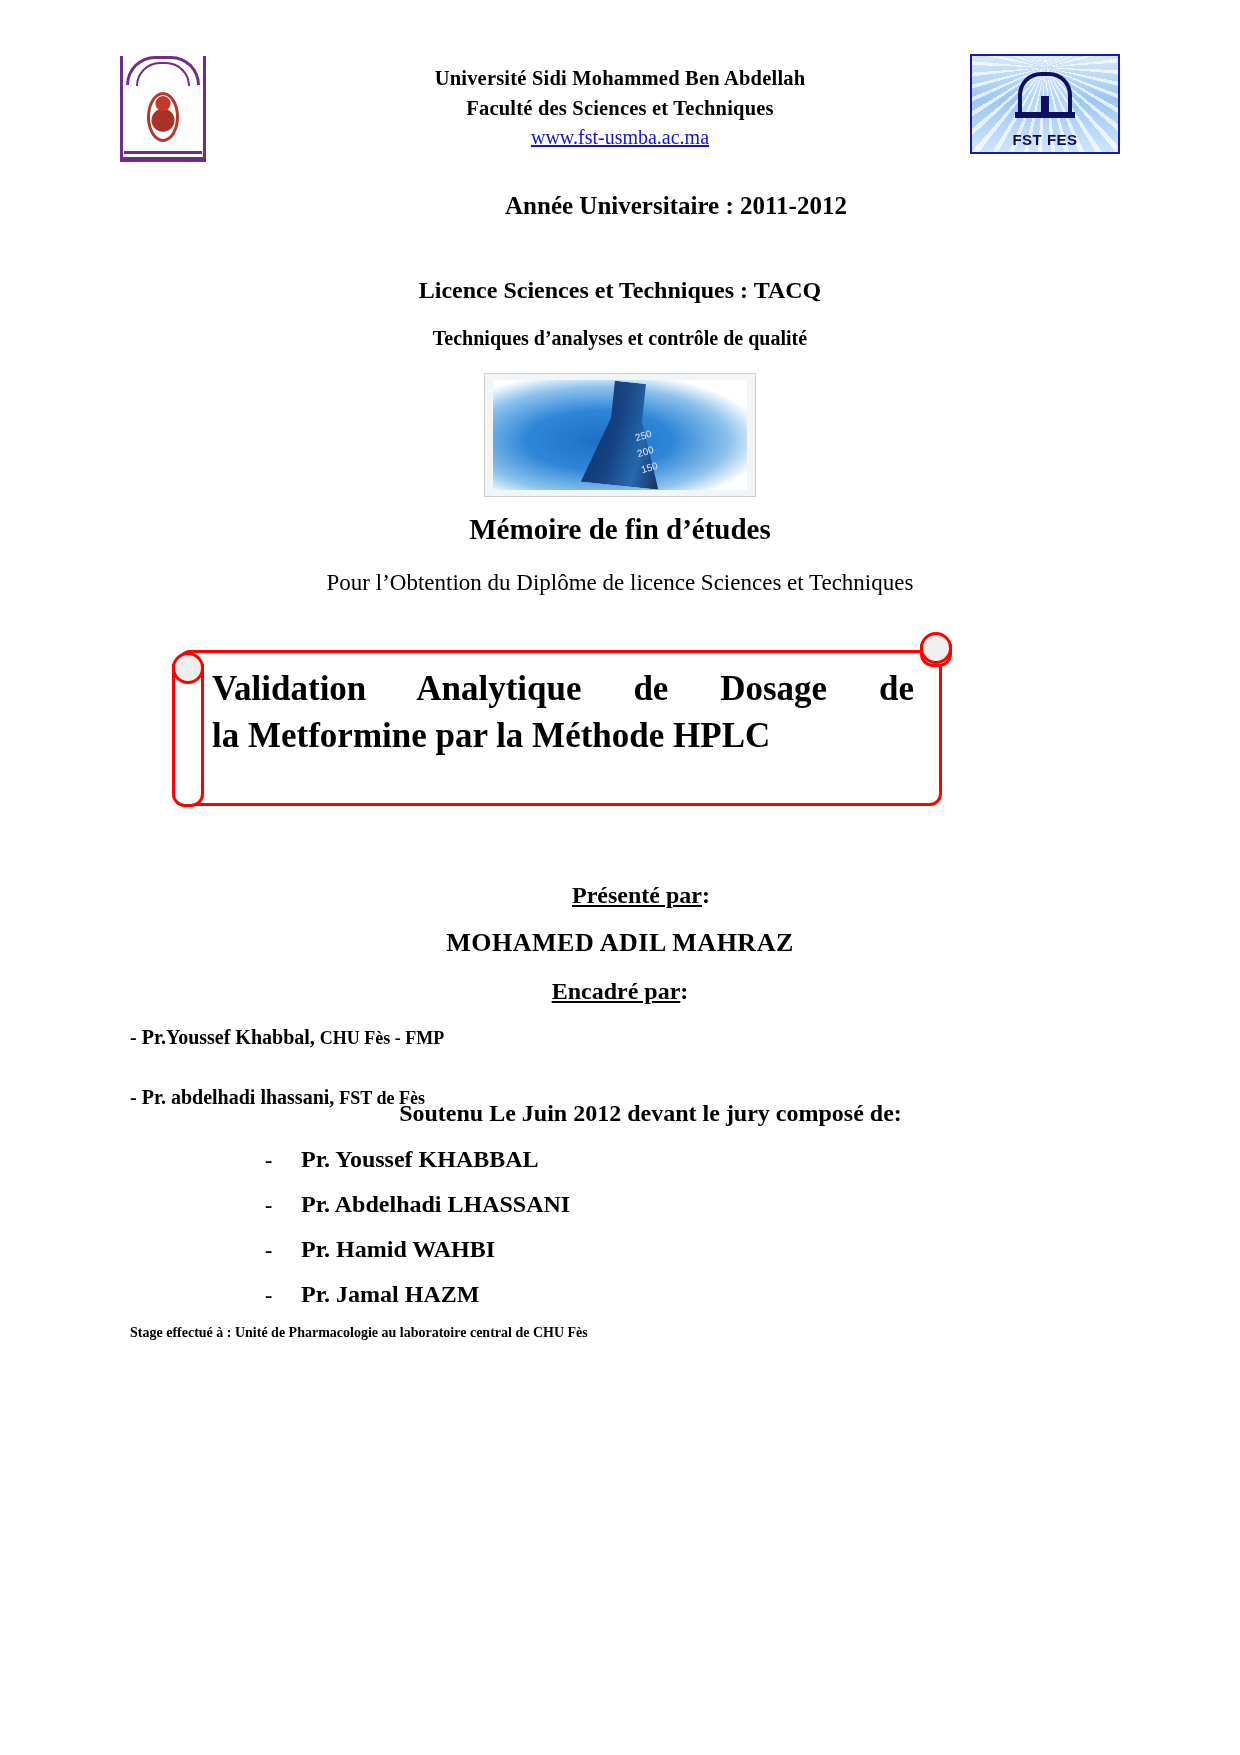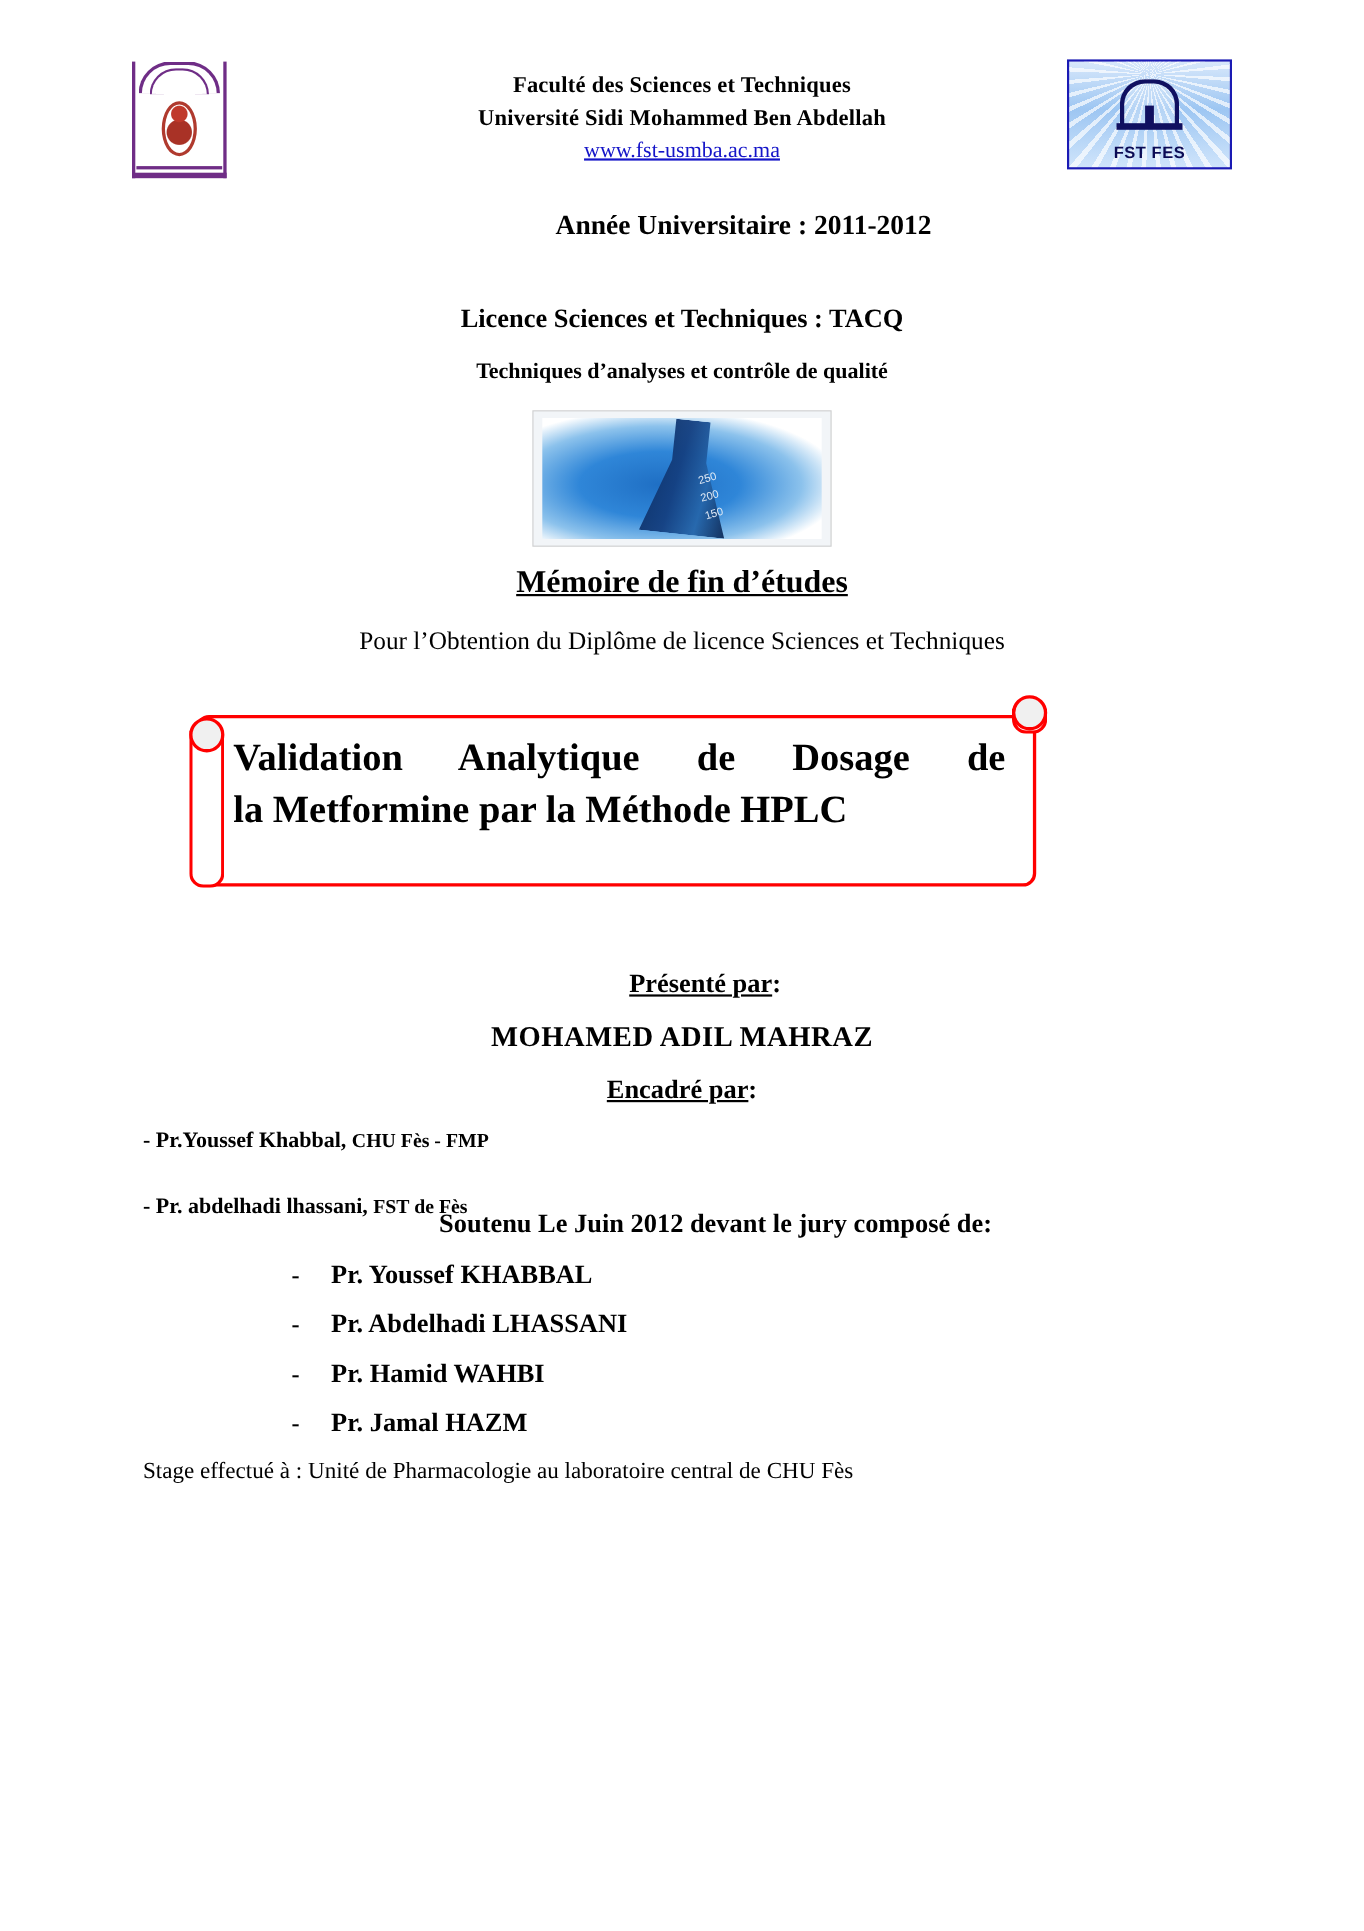"Faculté des Sciences et Techniques" div.line { order: before "Université Sidi Mohammed Ben Abdellah" -> after "Université Sidi Mohammed Ben Abdellah" }
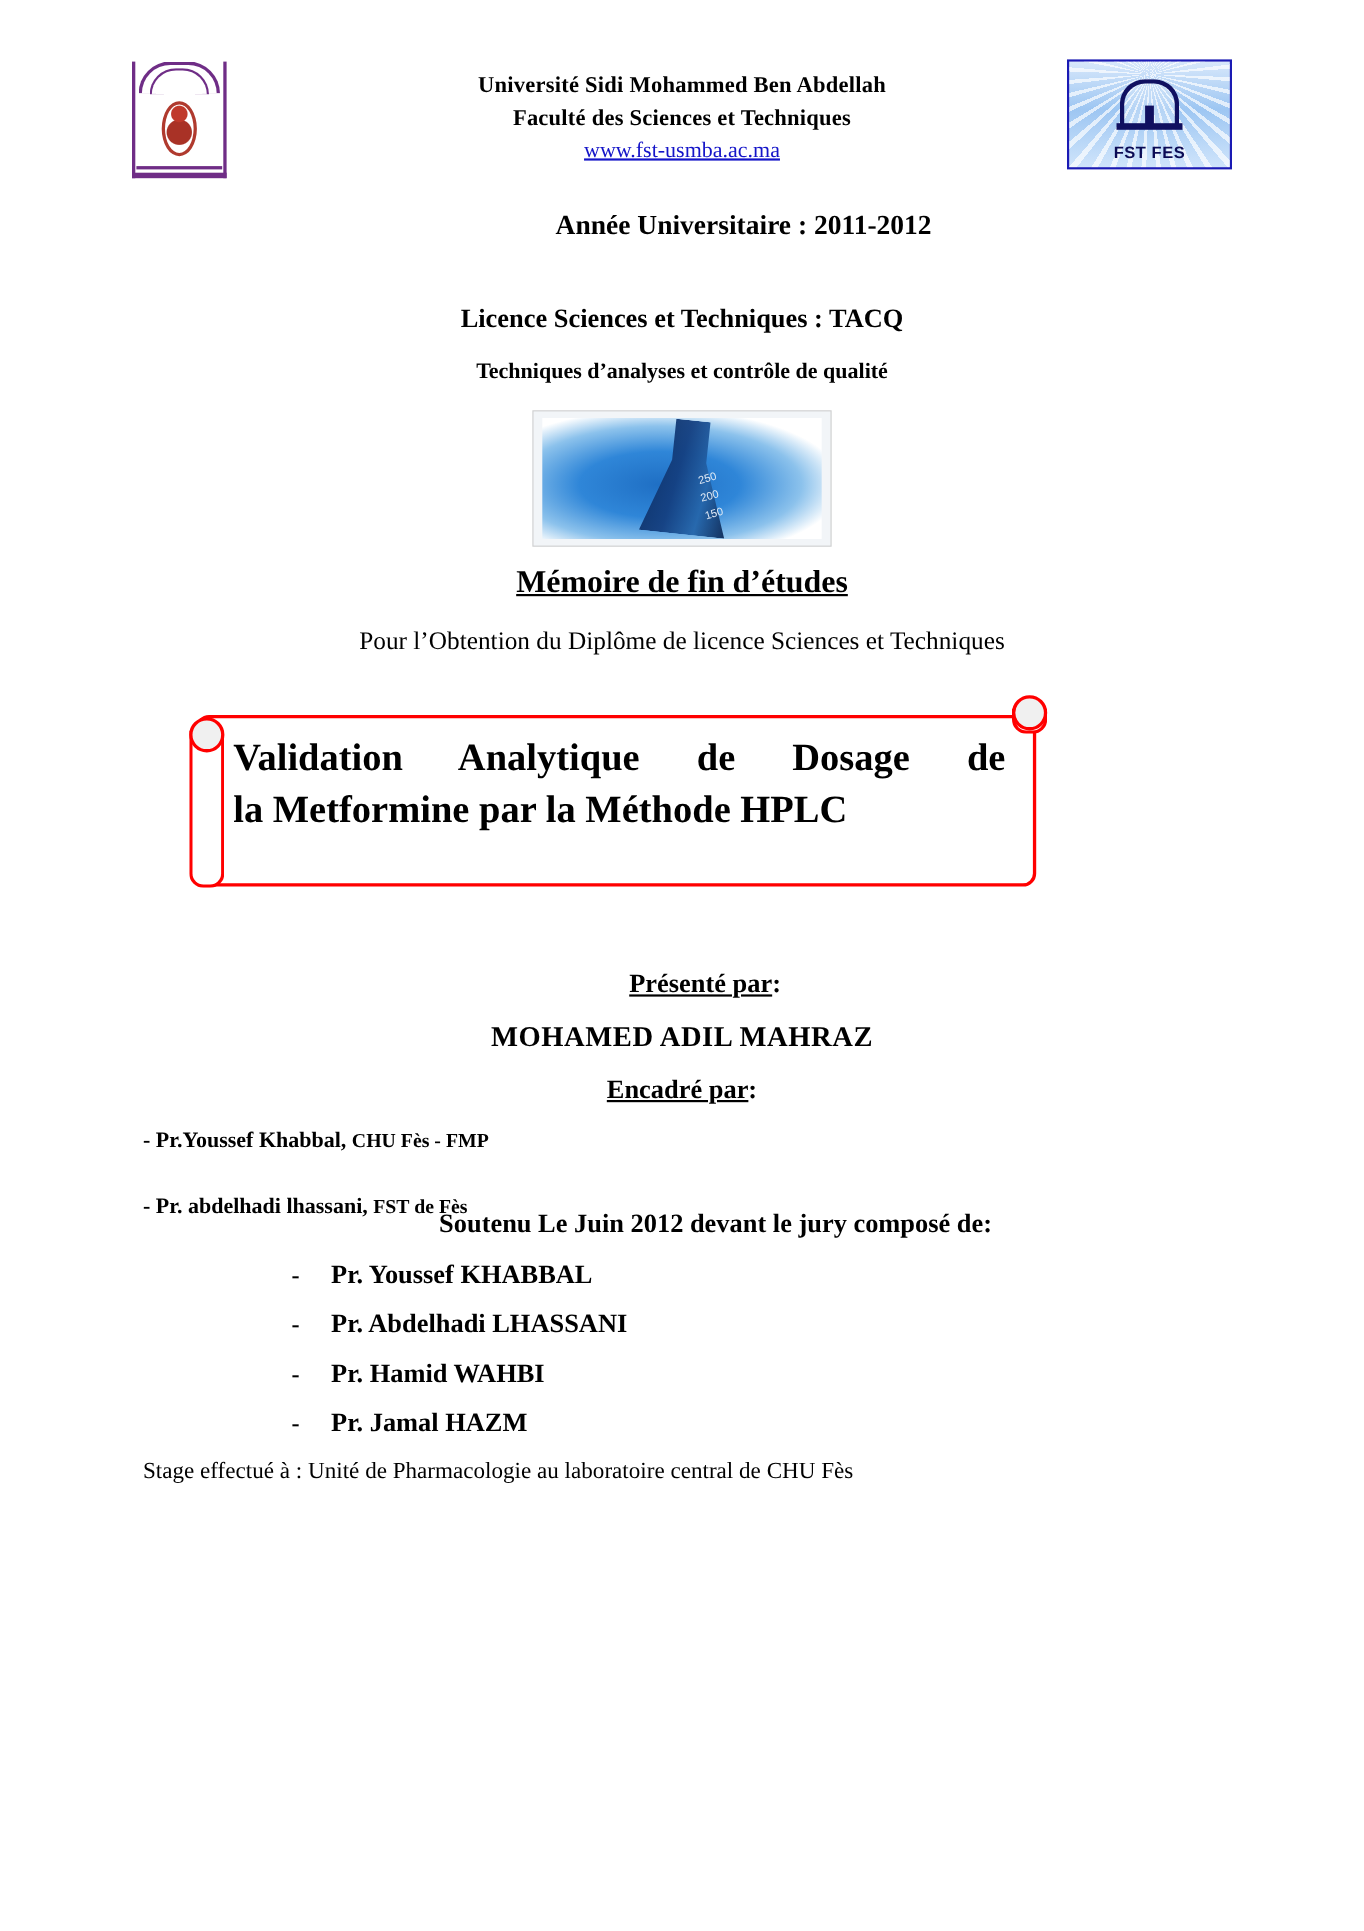"Mémoire de fin d’études" .memoire { text-decoration: underline -> none }
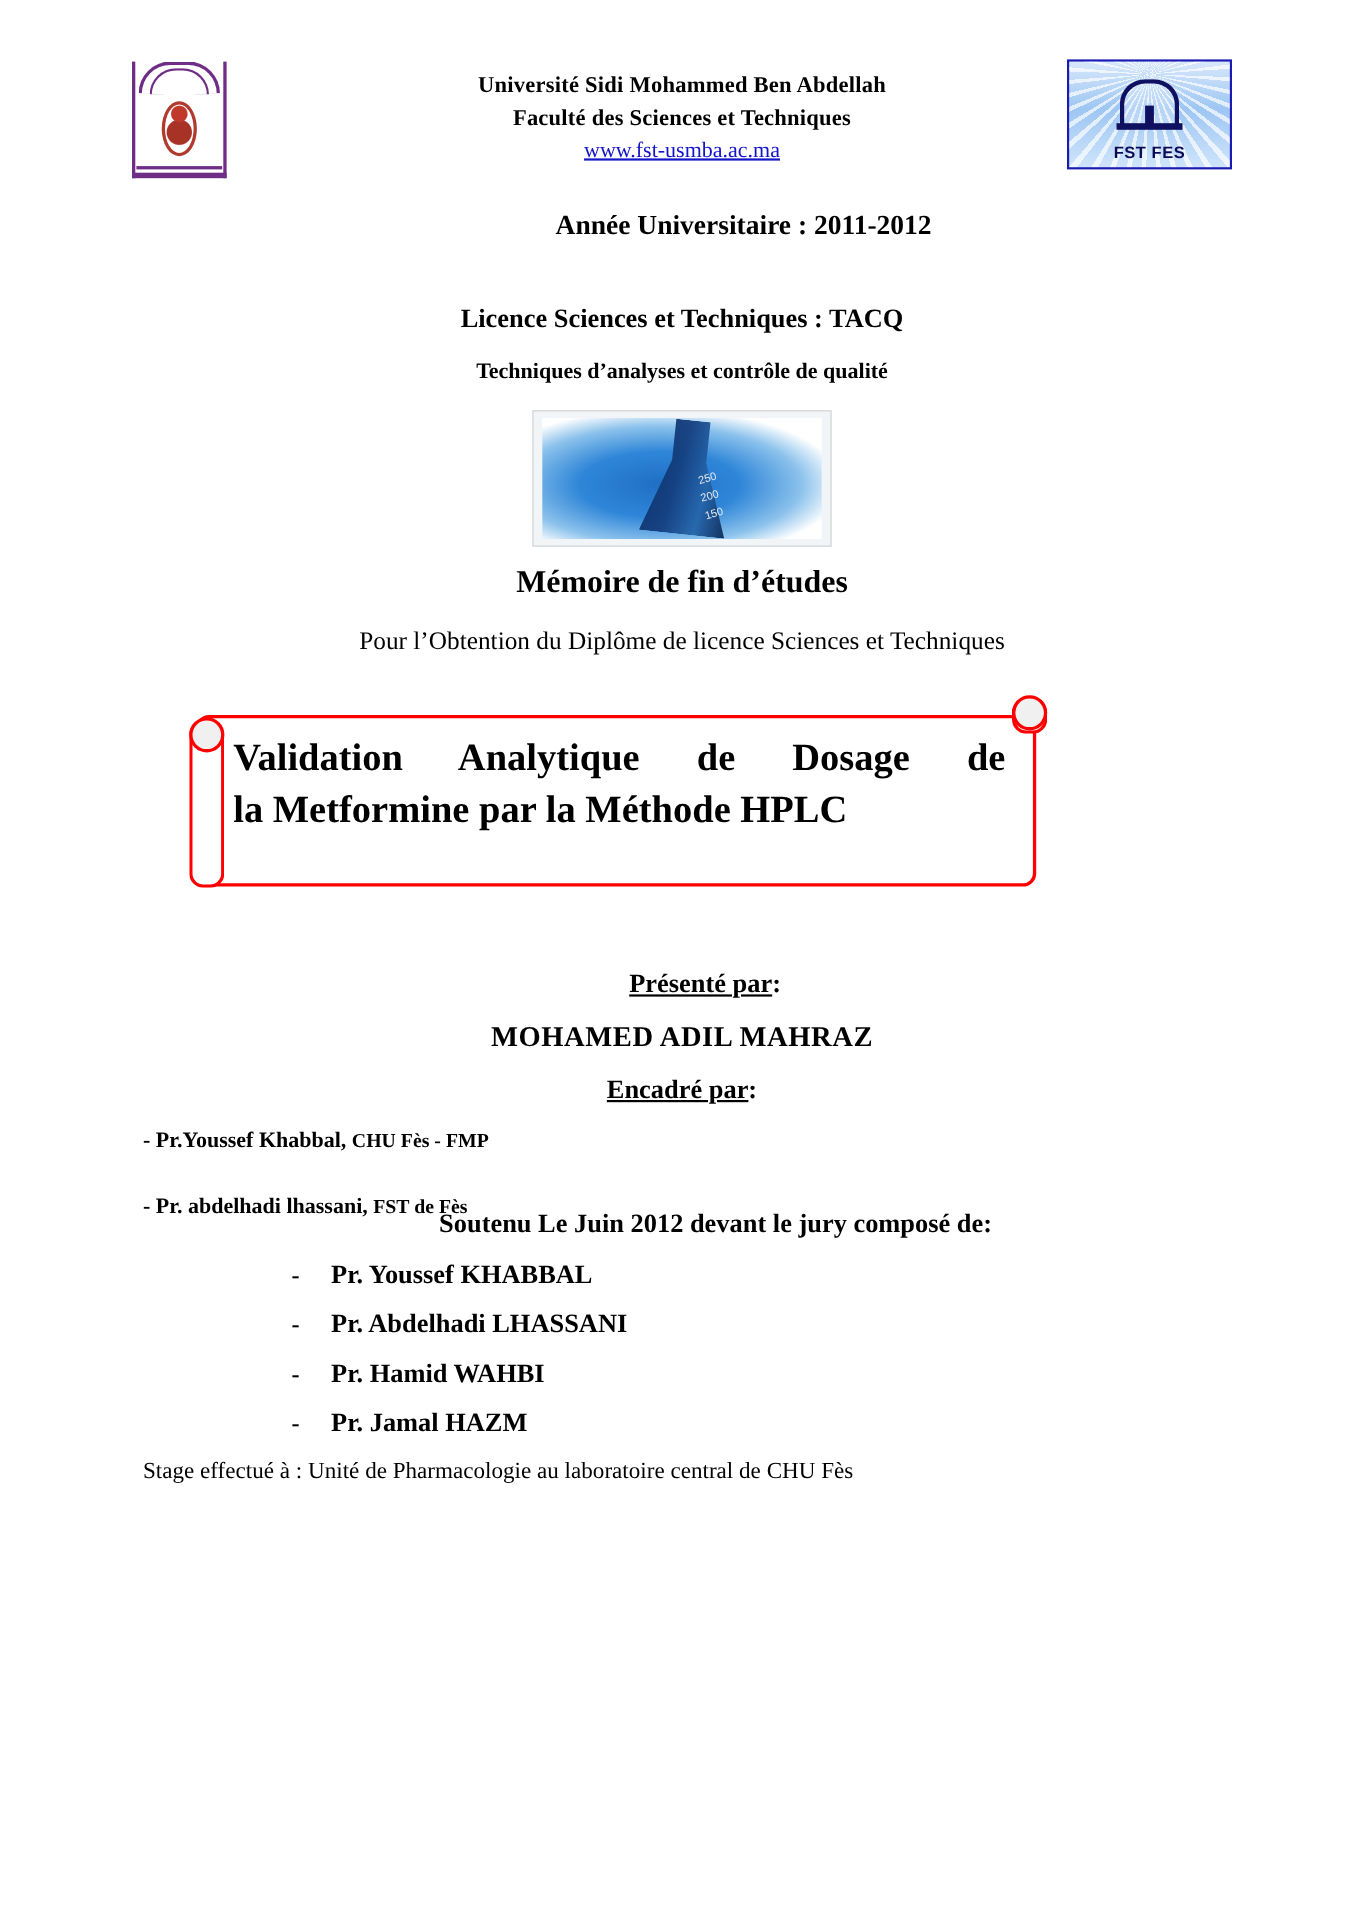"Stage effectué à : Unité" .stage { font-size: 21px -> 14px; font-weight: normal -> bold }
